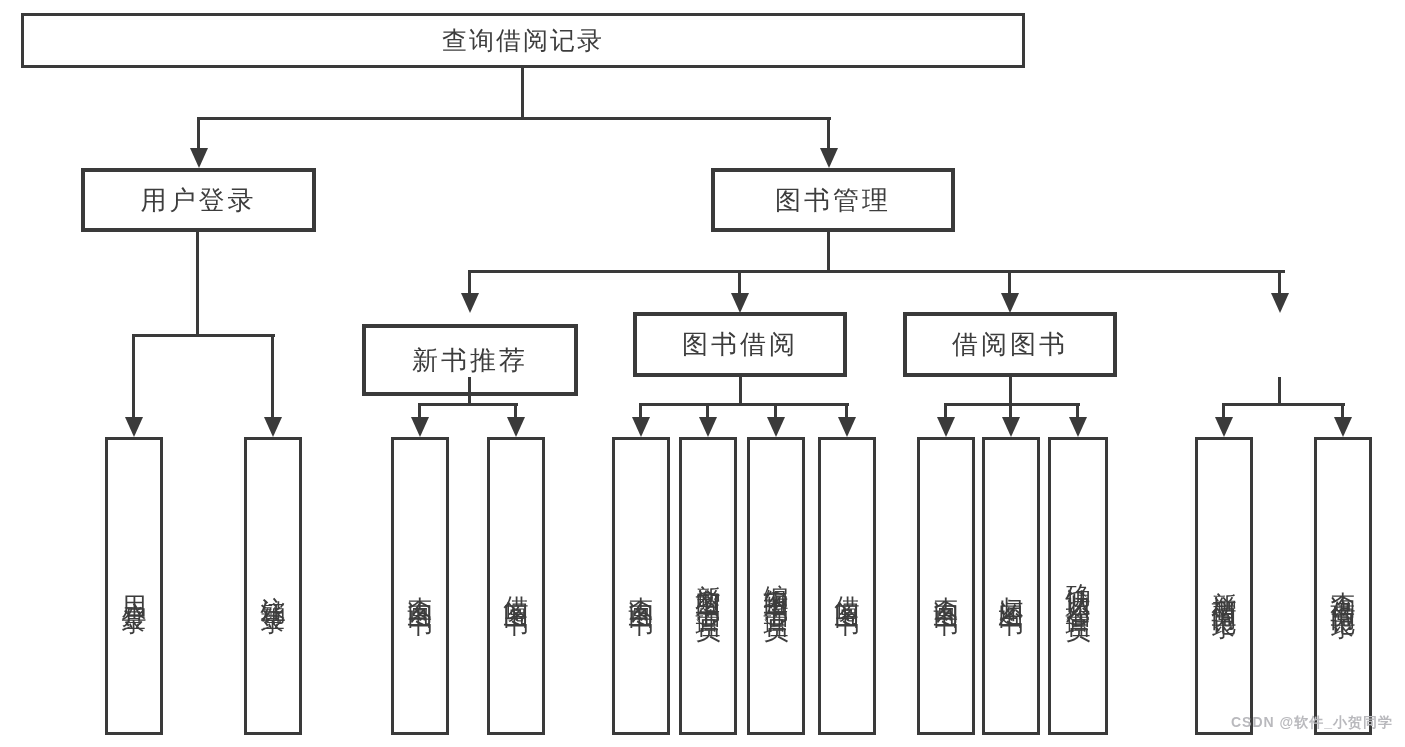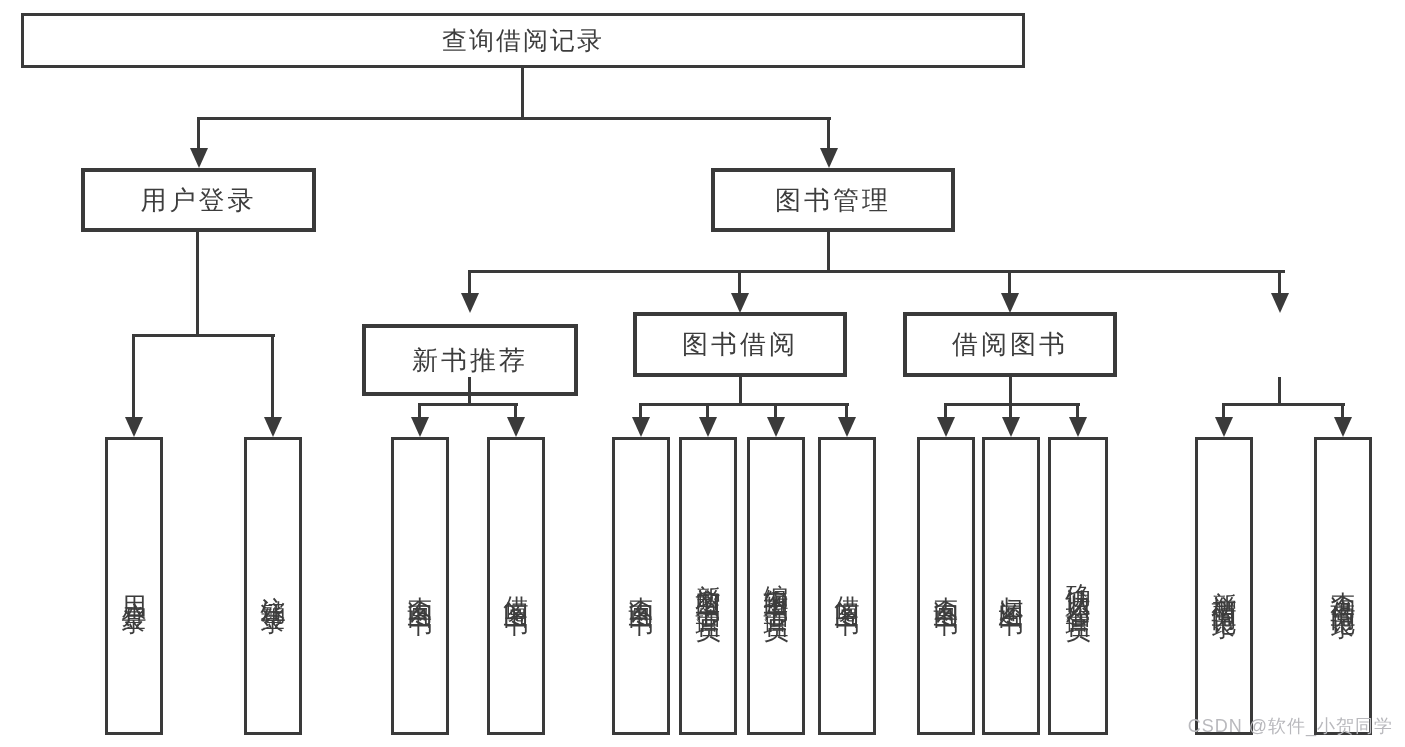"CSDN @软件_小贺同学" .watermark { font-size: 18px -> 14px; font-weight: none -> bold }
